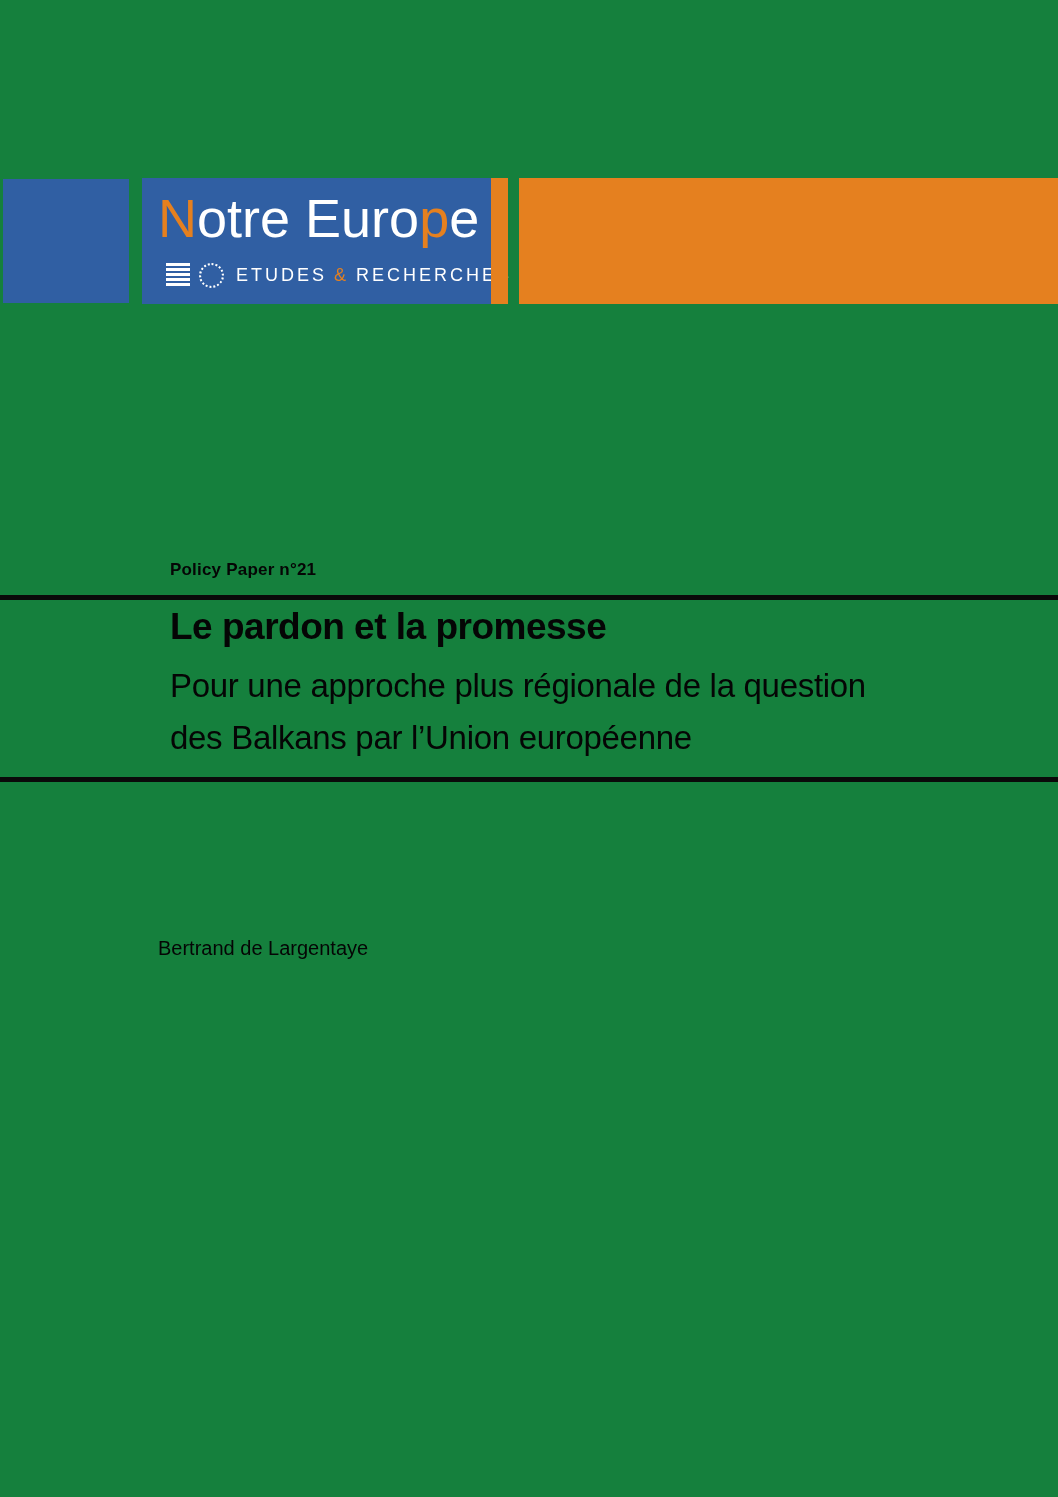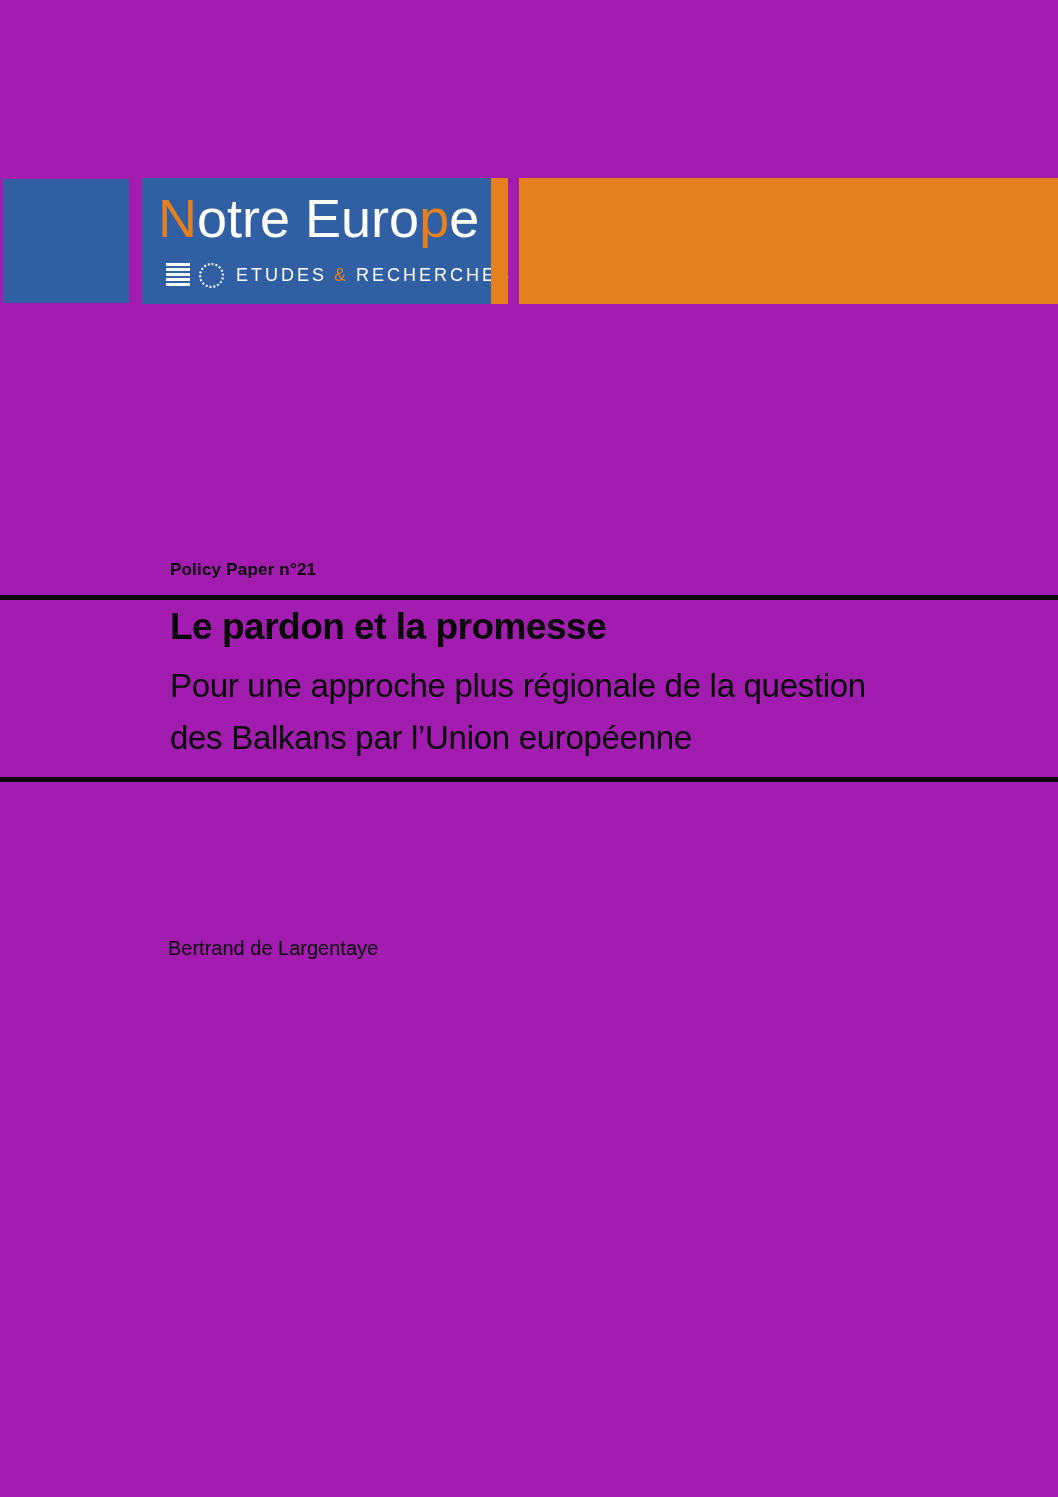"Notre Europe" .page { background: #a21caf -> #15803d }
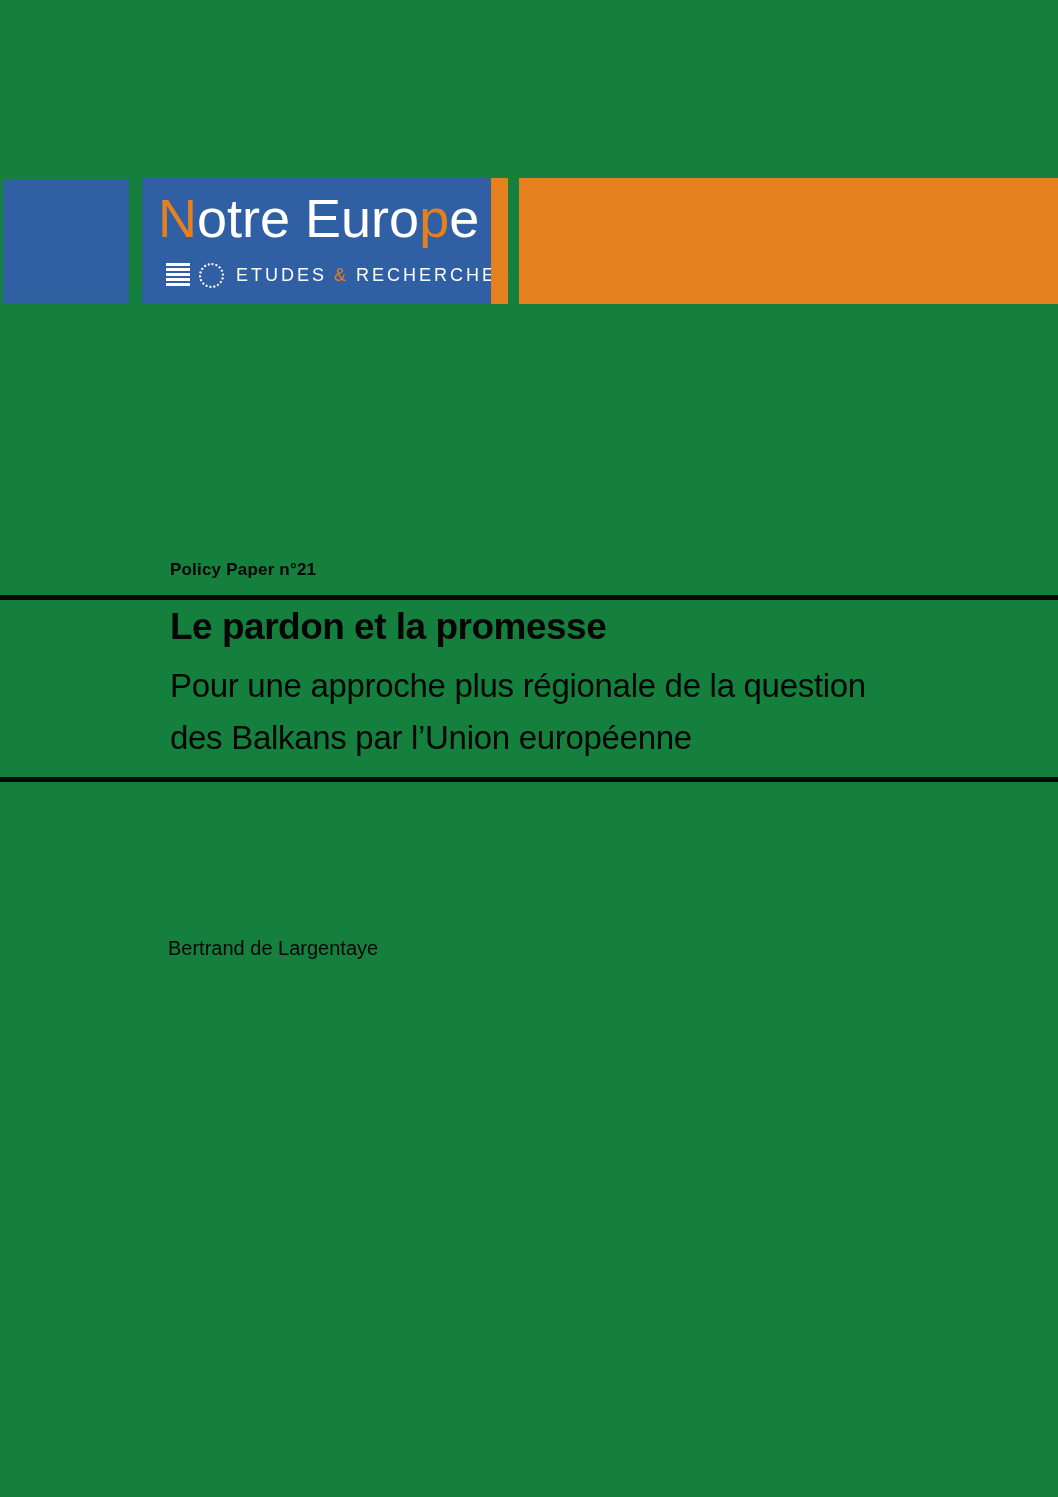"Bertrand de Largentaye" .author-primary { left: 168px -> 158px }
